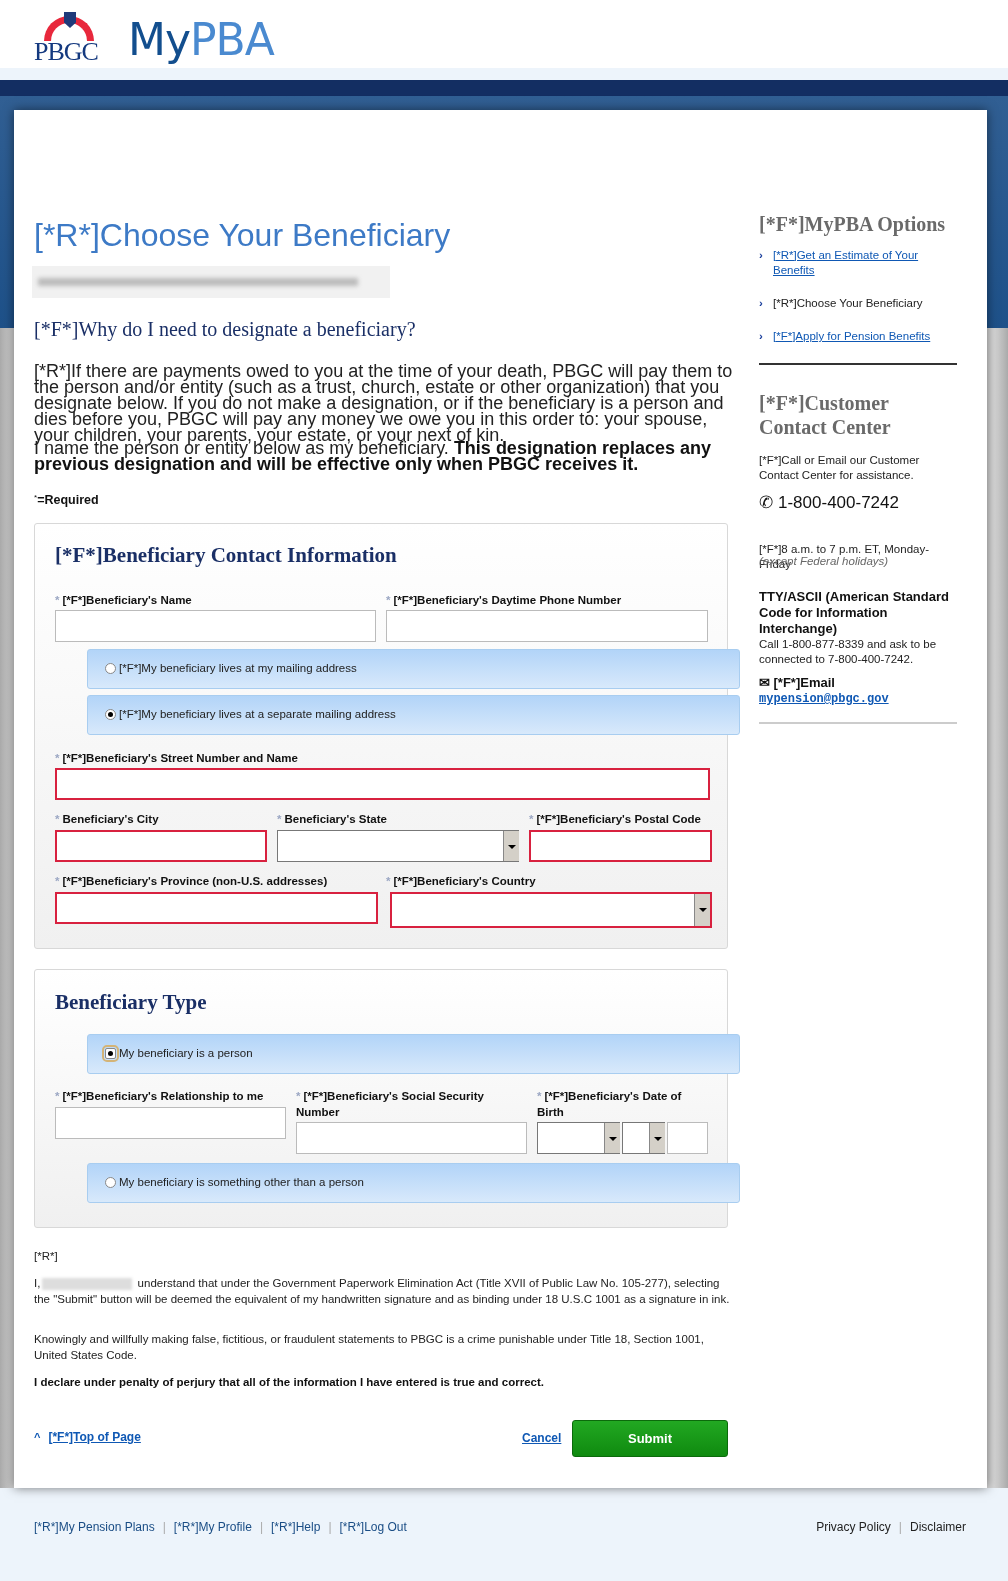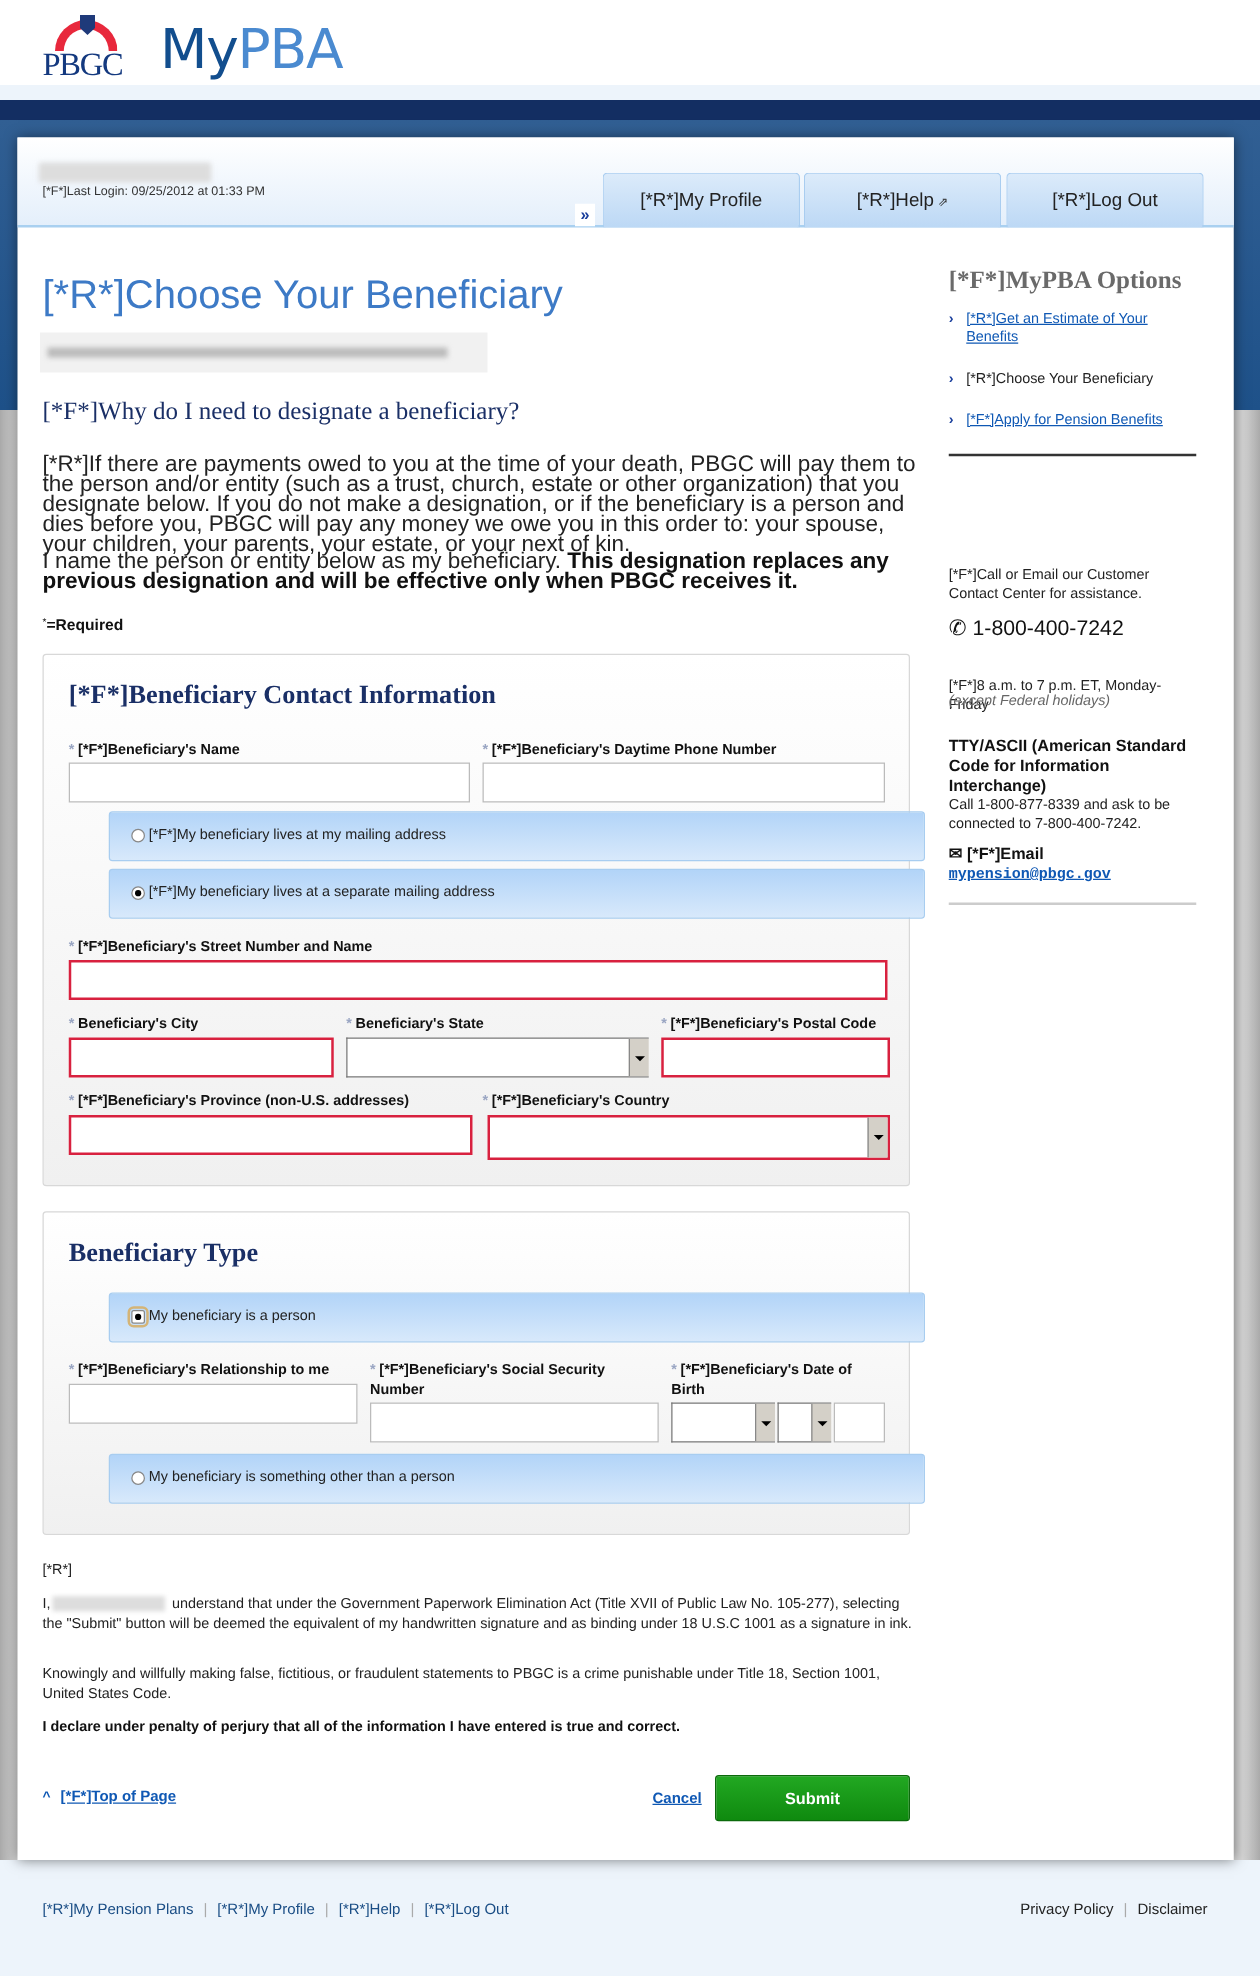"[*F*]Last Login: 09/25/2012 at 01:33" div.user-bar { html: <div> <div></div> <div>[*F*]Last Login: 09/25/2012 at 01:33 PM</div> <div>»</div> <div><span>[*R*]My Profile</span></div> <div><span>[*R*]Help</span><span>⇗</span></div> <div><span>[*R*]Log Out</span></div> </div> -> none }
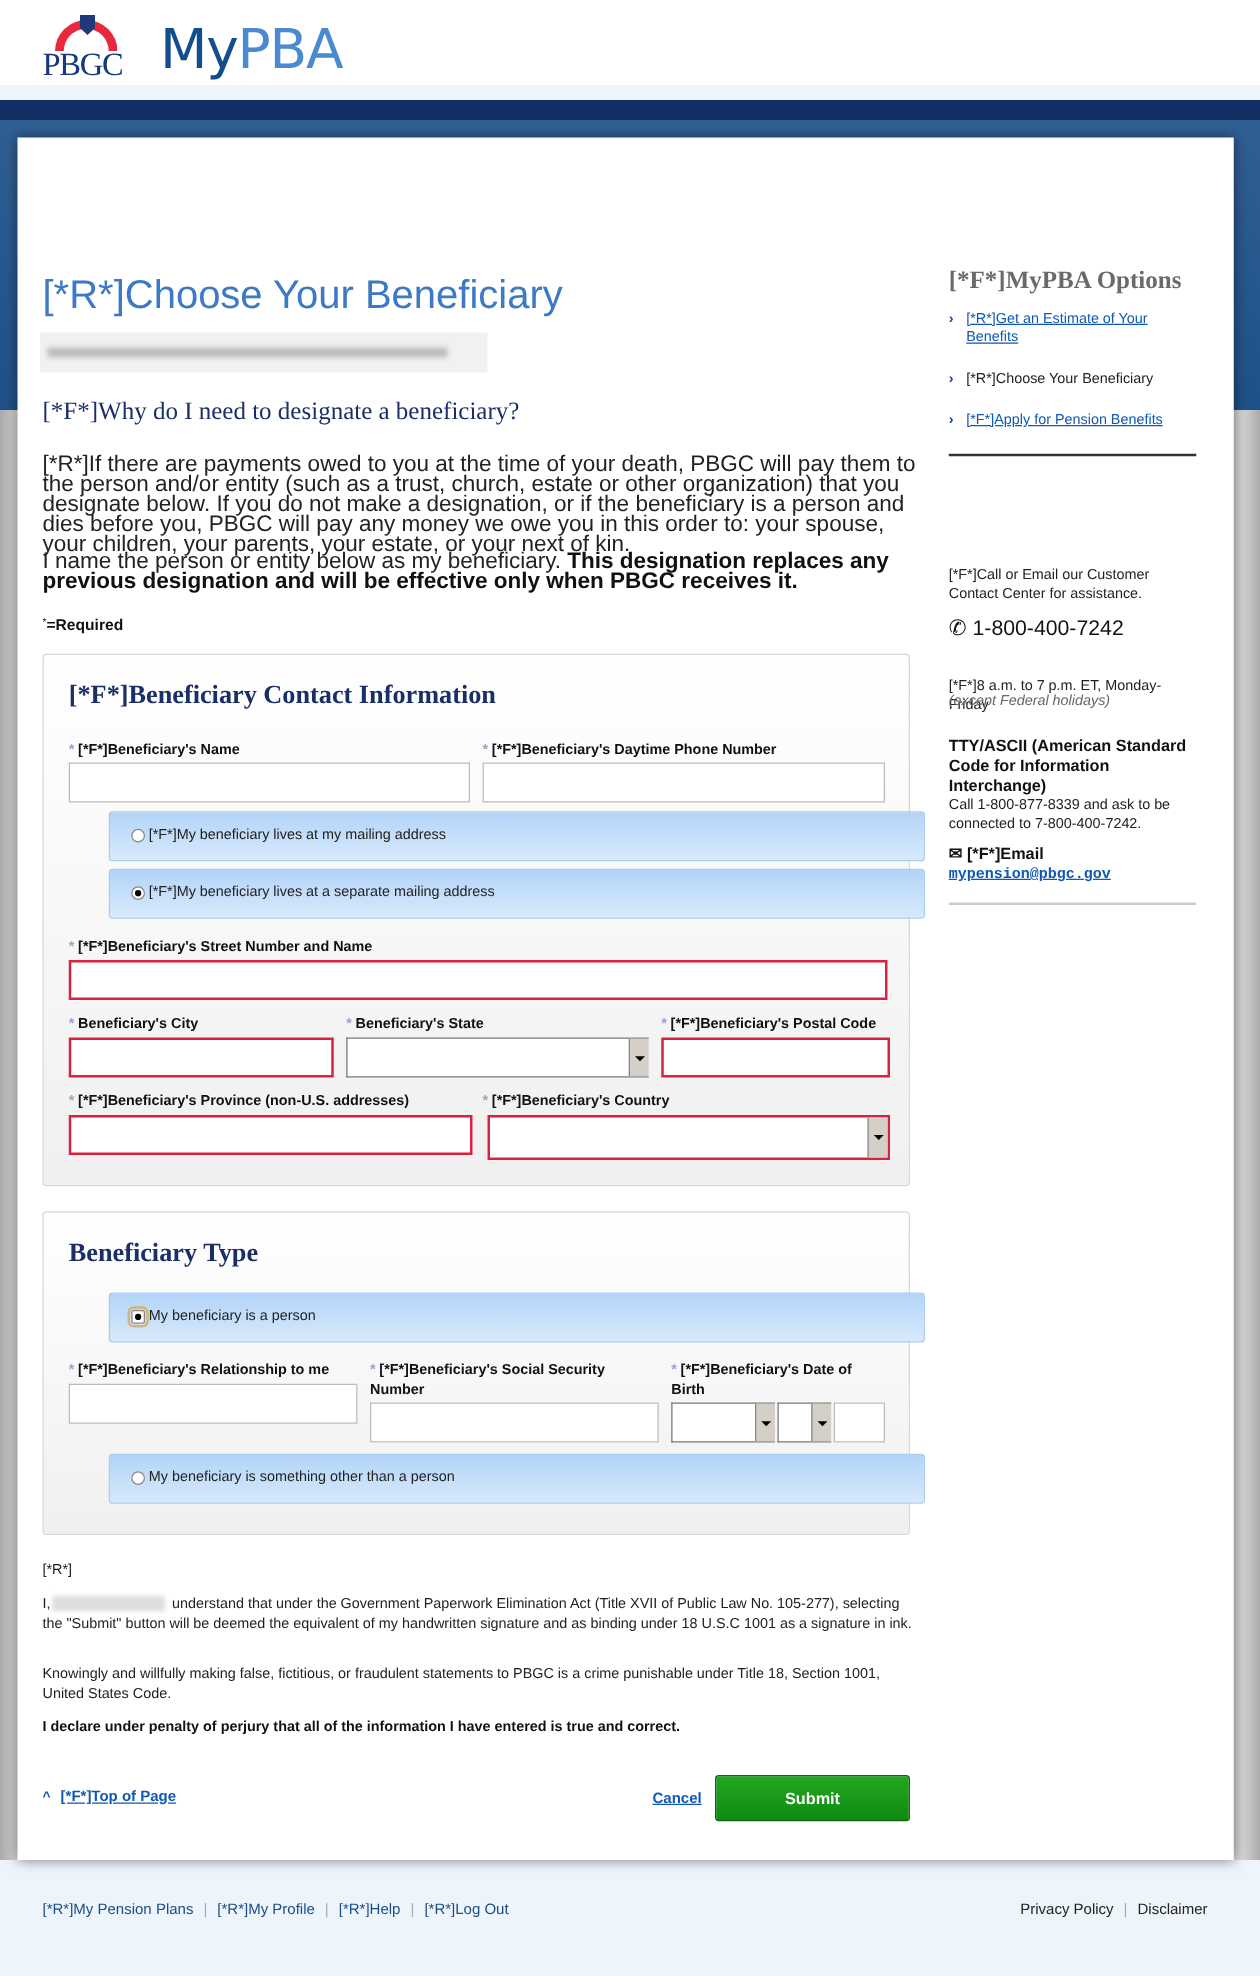"[*F*]Customer Contact Center" h3.side-h { html: none -> <h3>[*F*]Customer Contact Center</h3> }
